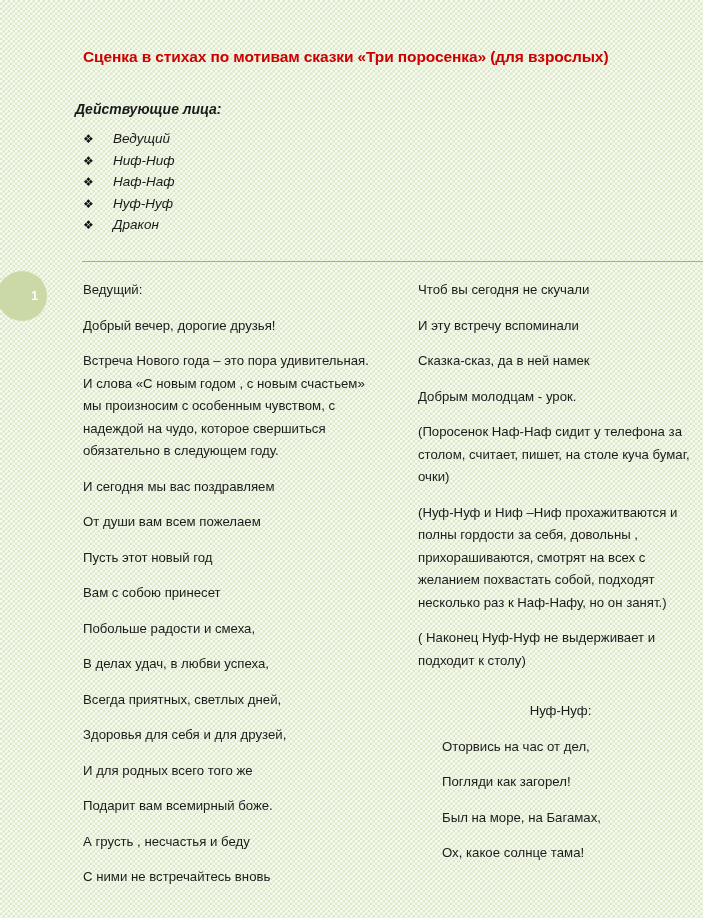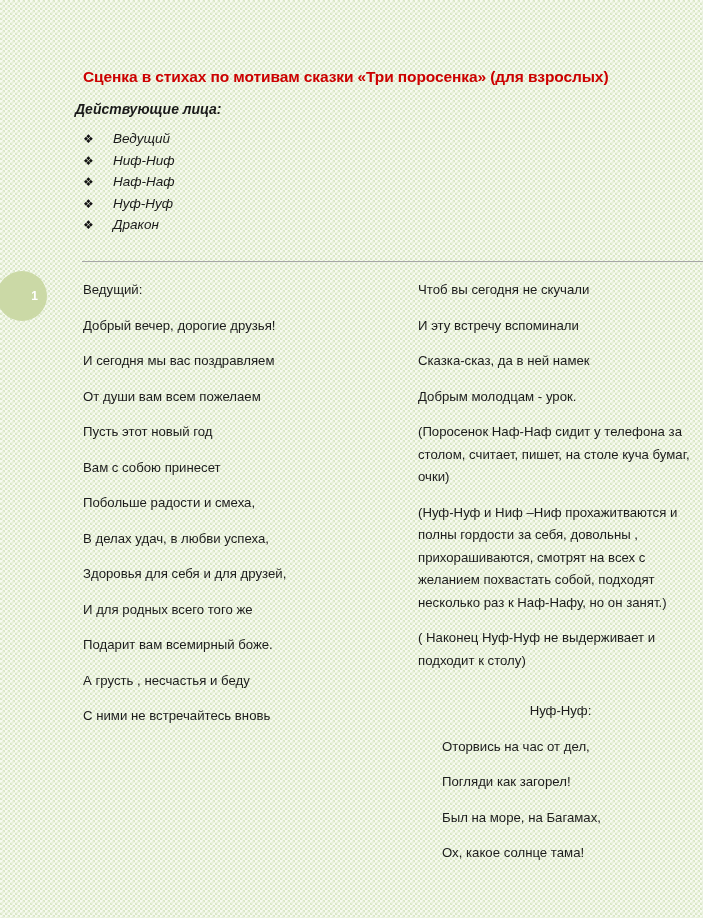"Сценка в стихах по мотивам" .doc-title { top: 68px -> 48px }
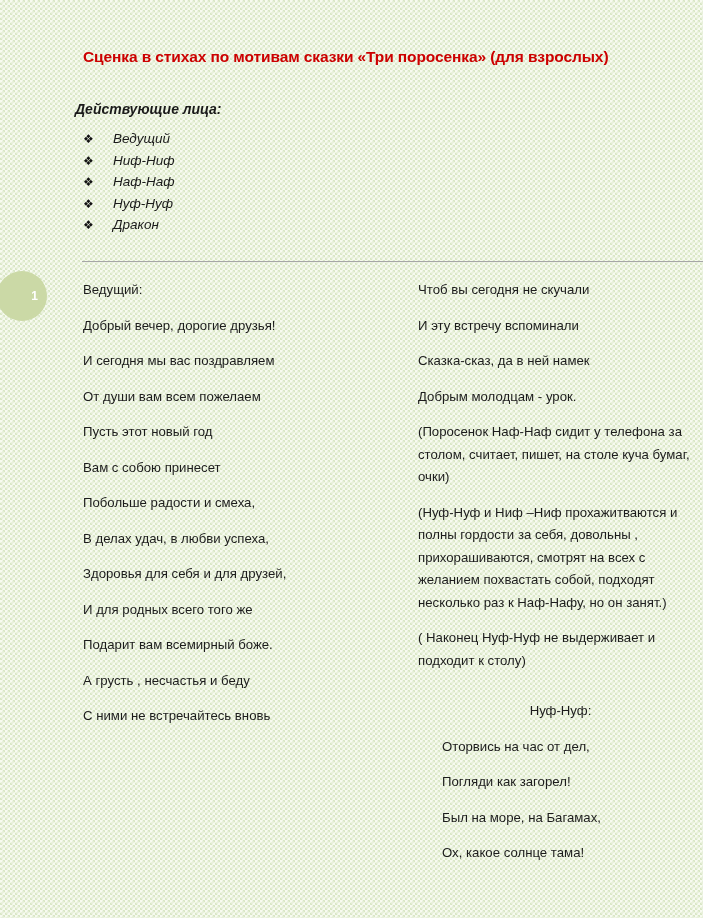"Встреча Нового года – это" p { html: none -> <p>Встреча Нового года – это пора удивительная. И слова «С новым годом , с новым счастьем» мы произносим с особенным чувством, с надеждой на чудо, которое свершиться обязательно в следующем году.</p> }
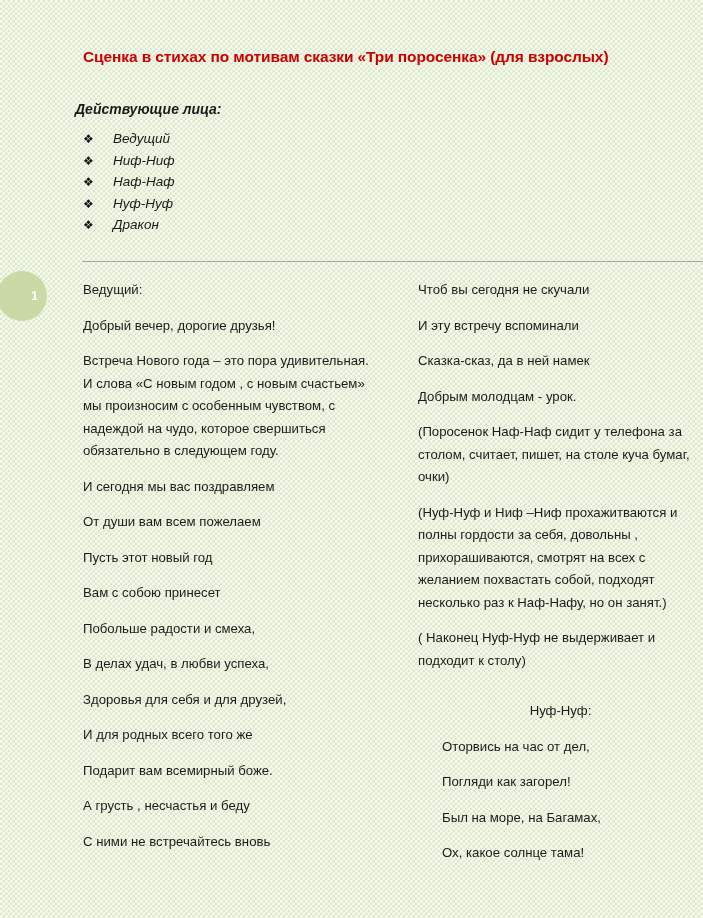"Всегда приятных, светлых дней," p { html: none -> <p>Всегда приятных, светлых дней,</p> }
